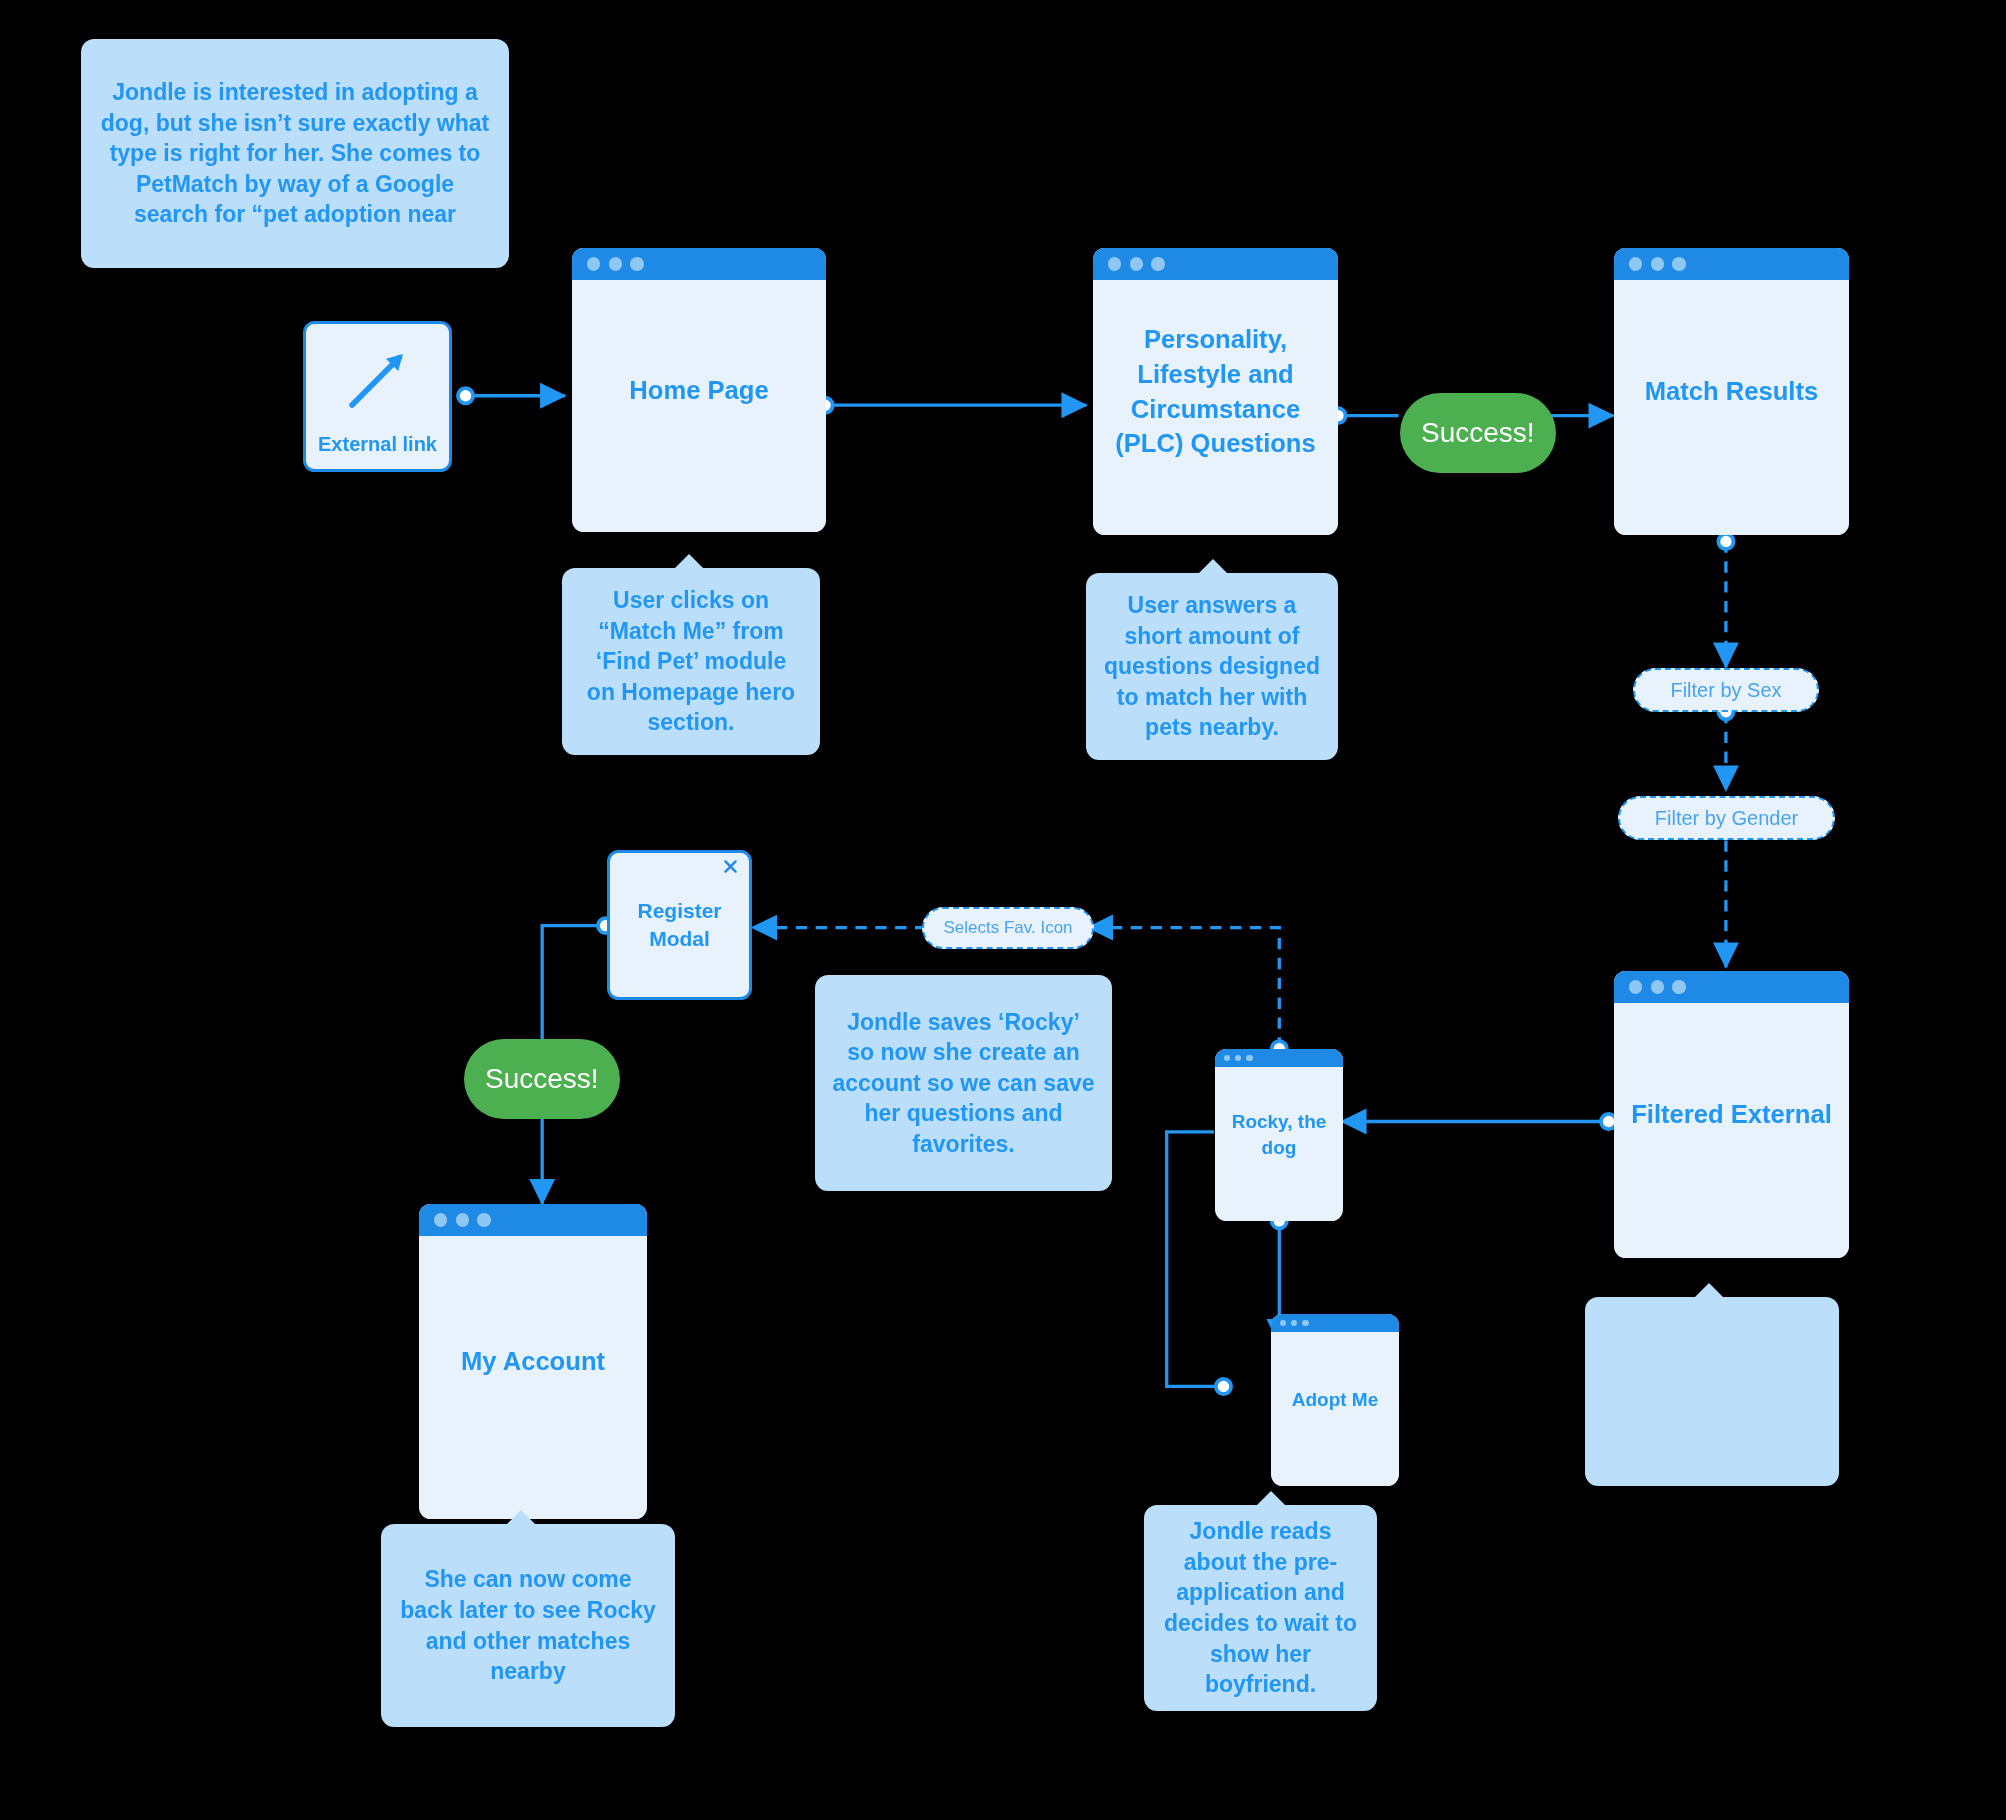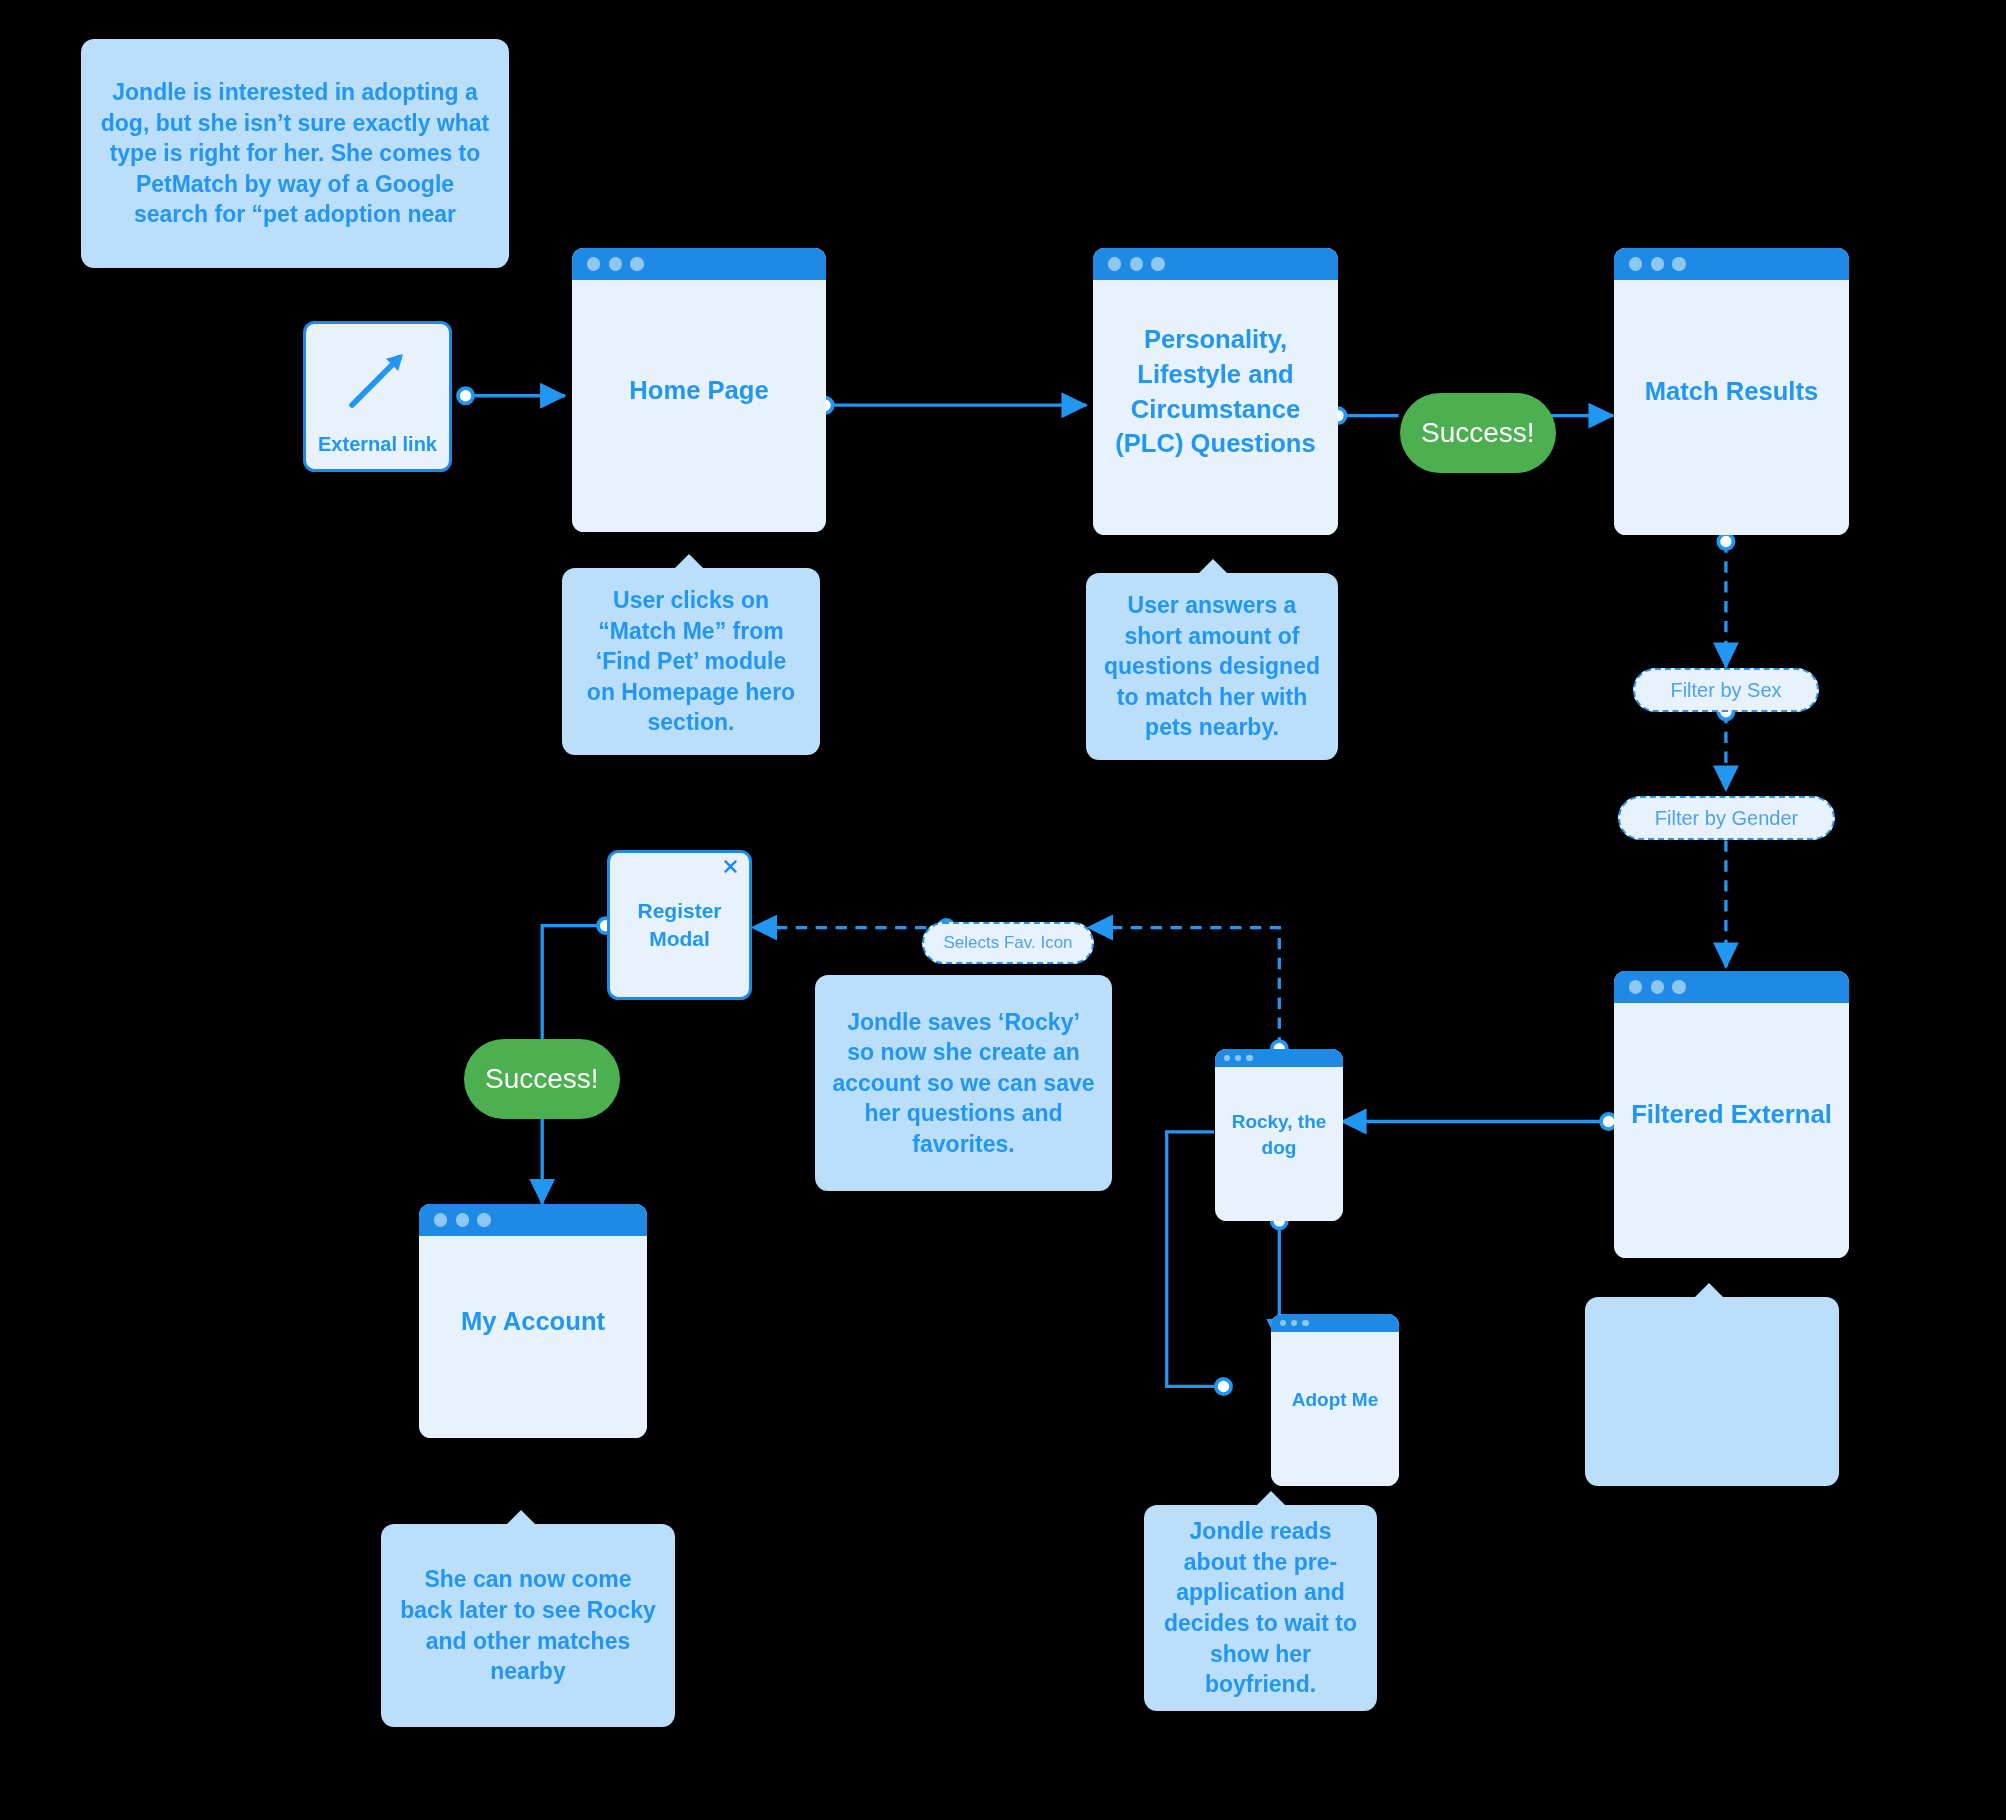"Selects Fav. Icon" div.pill { margin-top: 15px -> none }
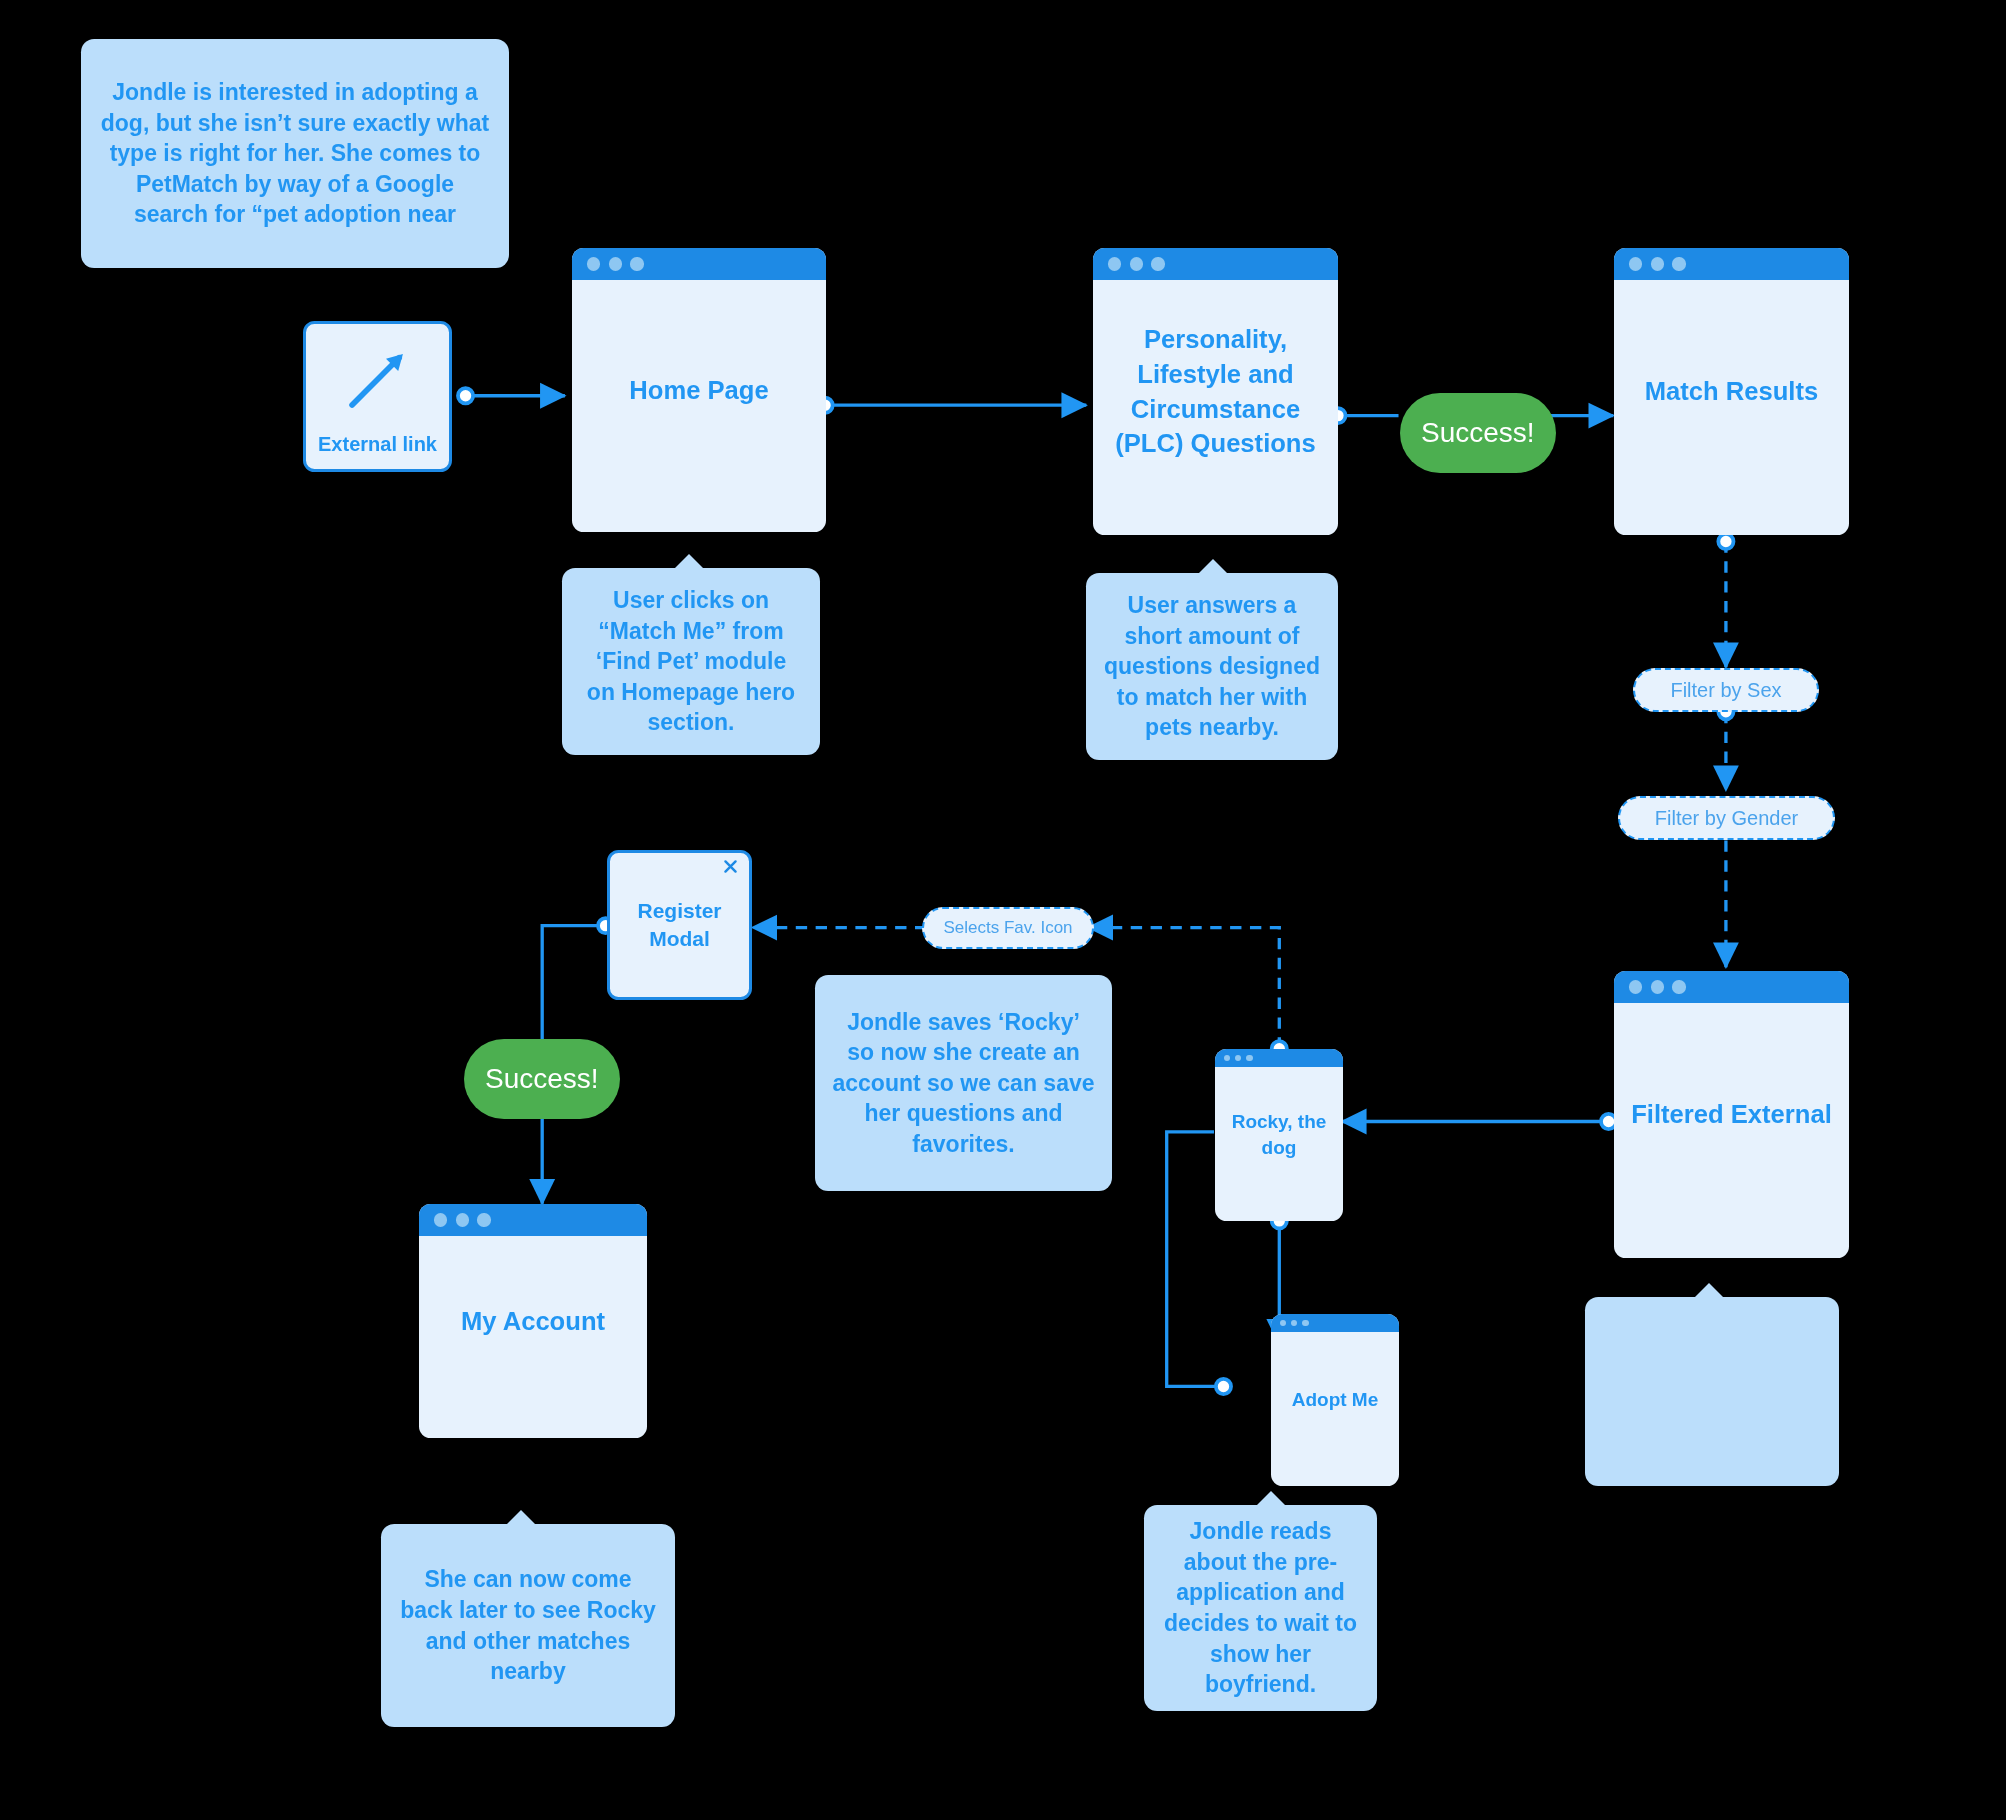"My Account" div.win { height: 234px -> 315px }
